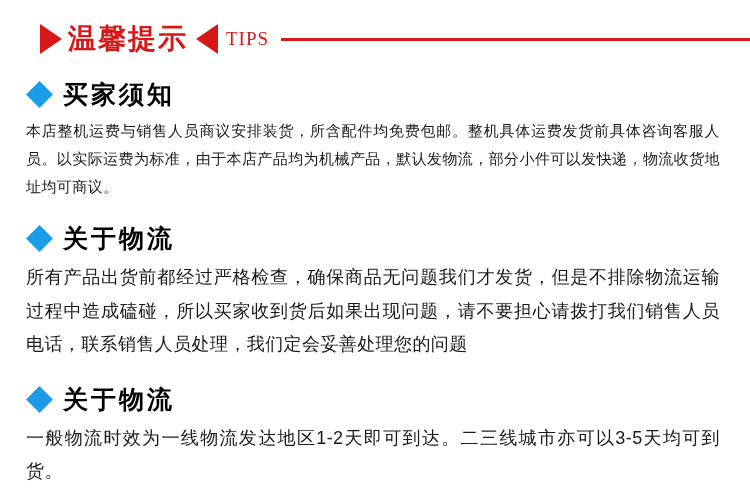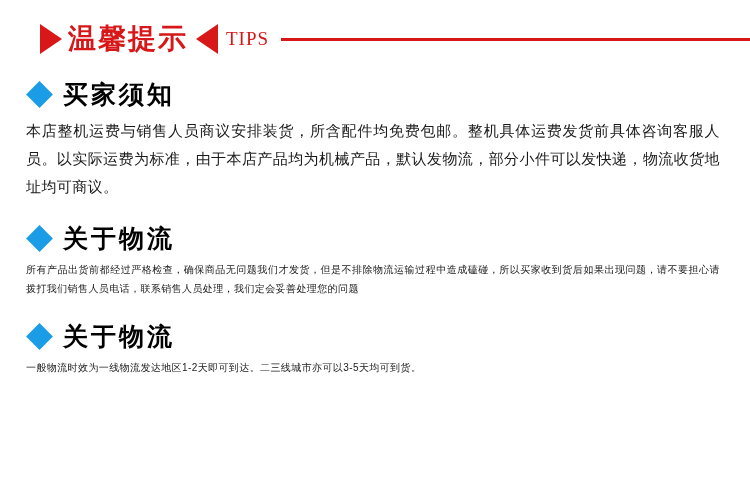"所有产品出货前都经过严格检查，确保商品无问题我们才发货，但是不排除物流运输过程中" .sec-body.small { font-size: 10px -> 18px }
